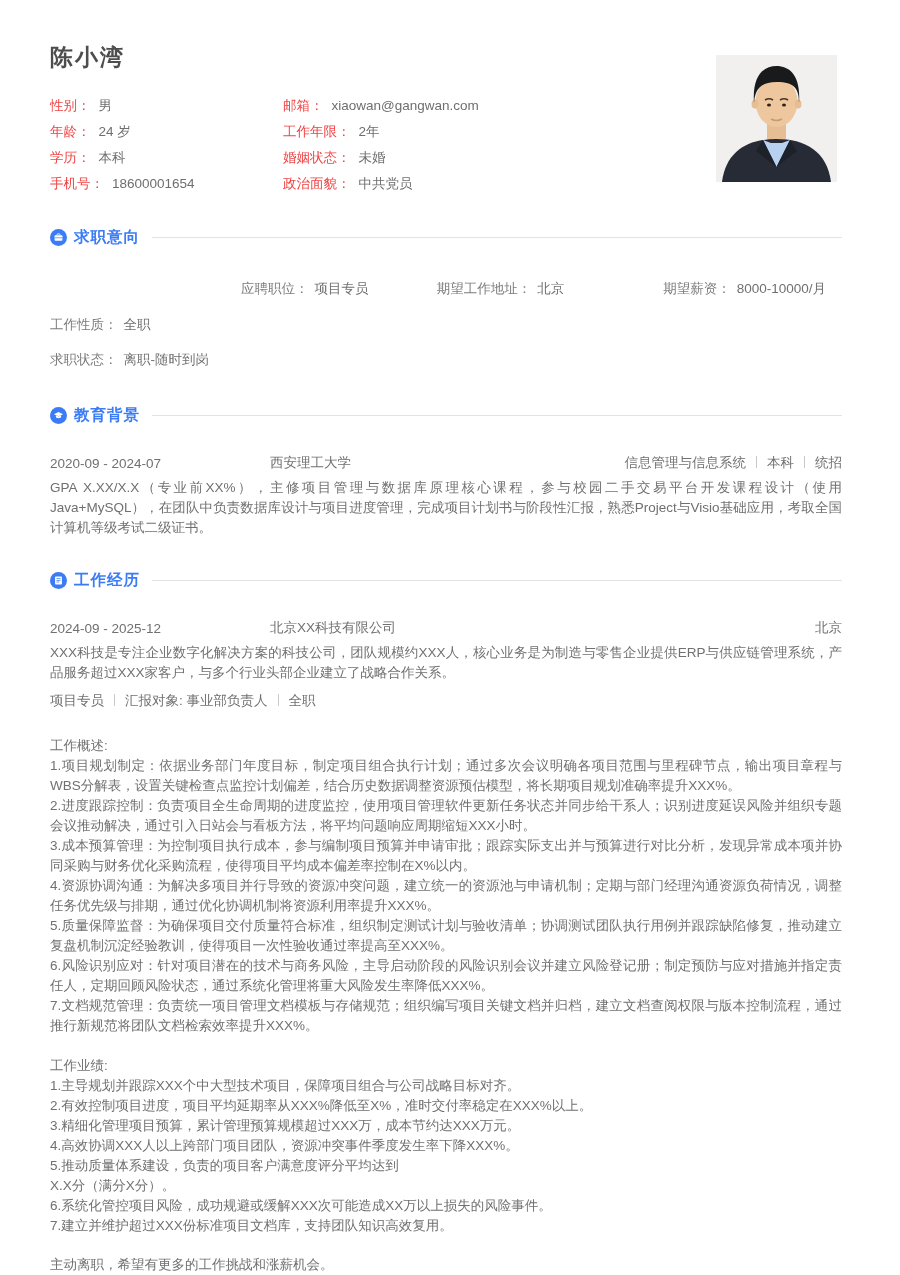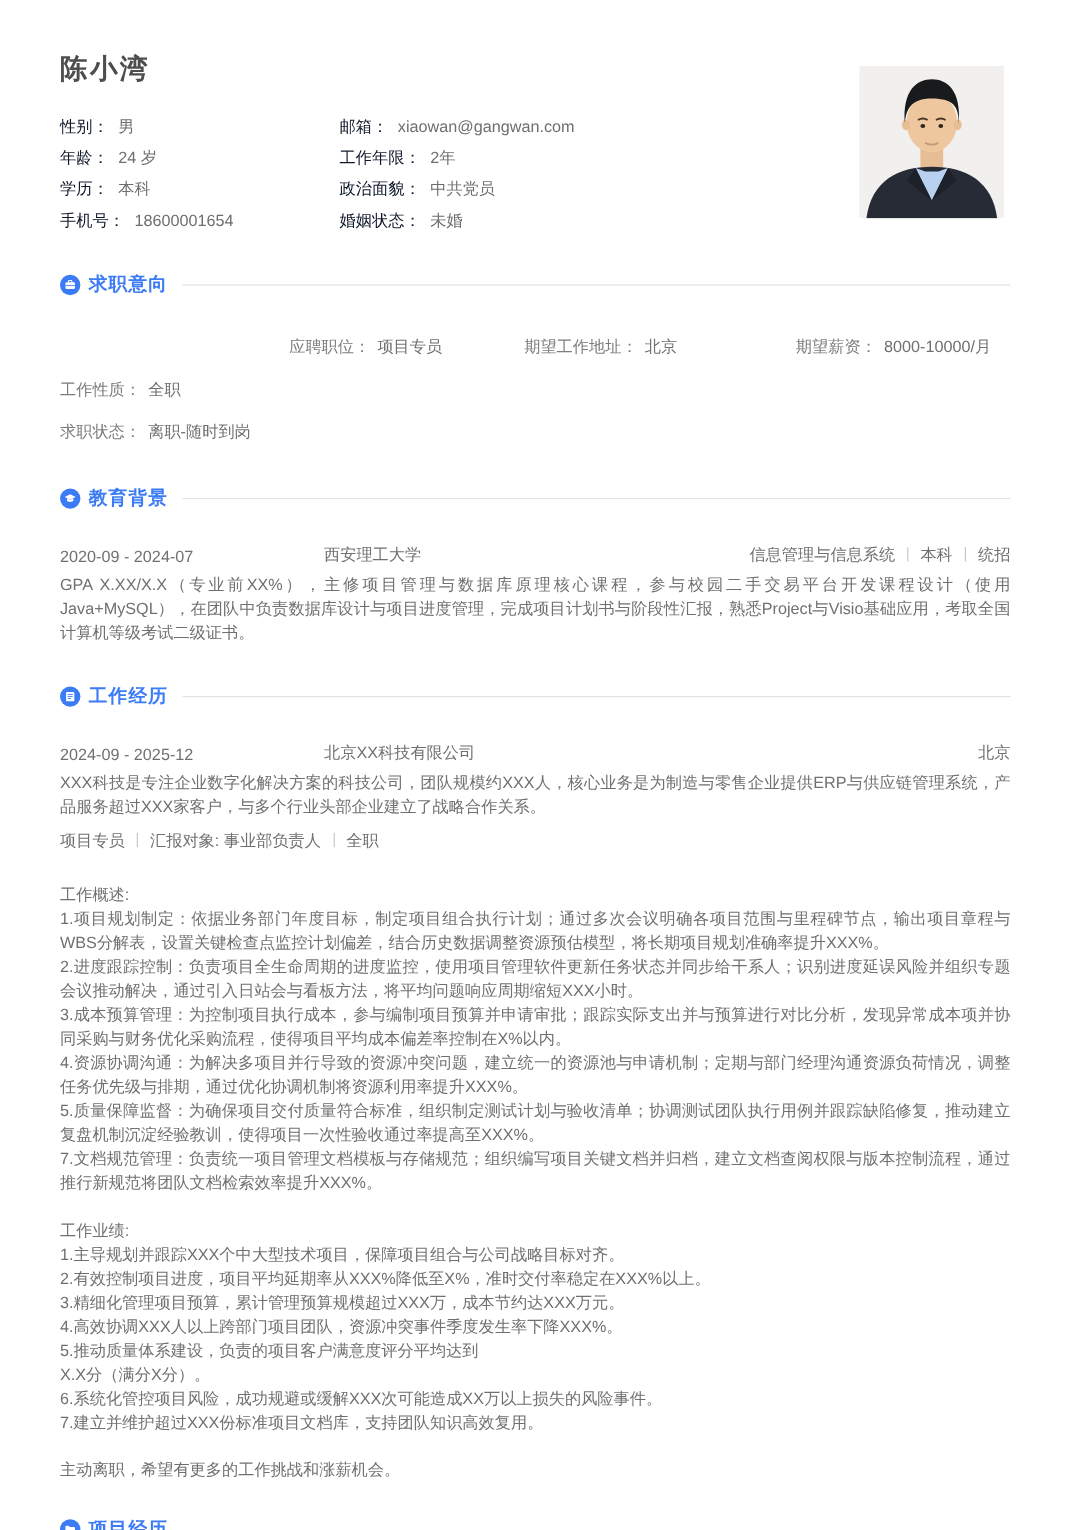"性别：" .info-row .lab { color: #0f172a -> #ef4444 }
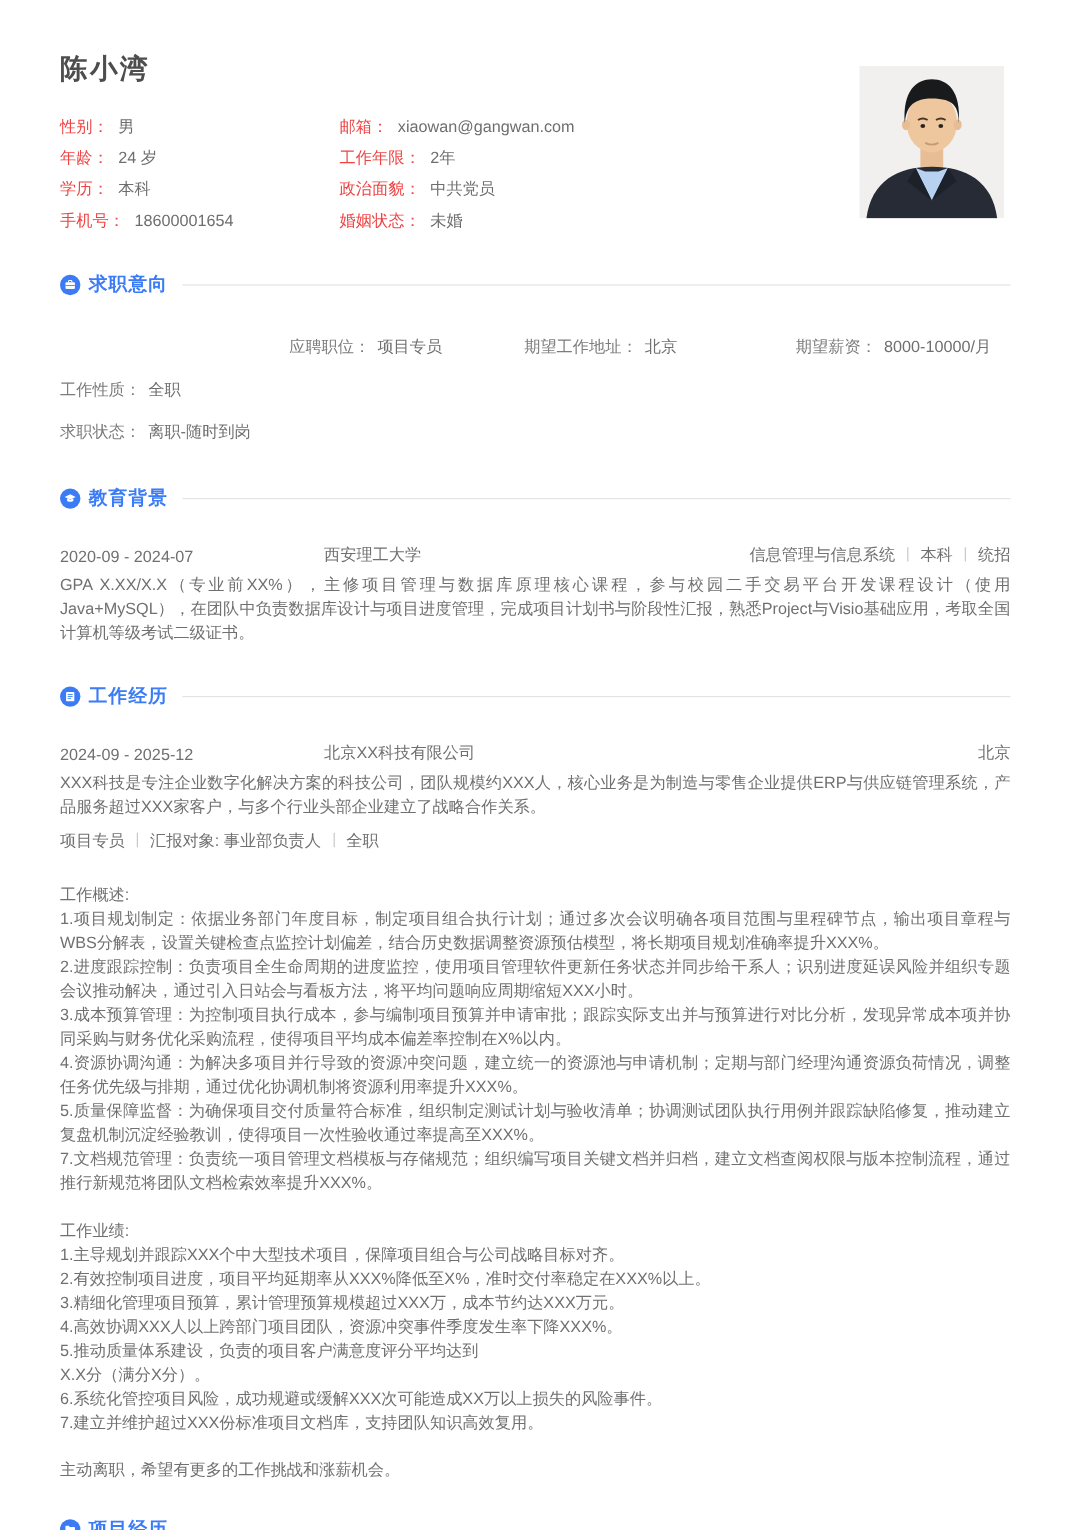"政治面貌： 中共党员" div.info-row { order: before "婚姻状态： 未婚" -> after "婚姻状态： 未婚" }
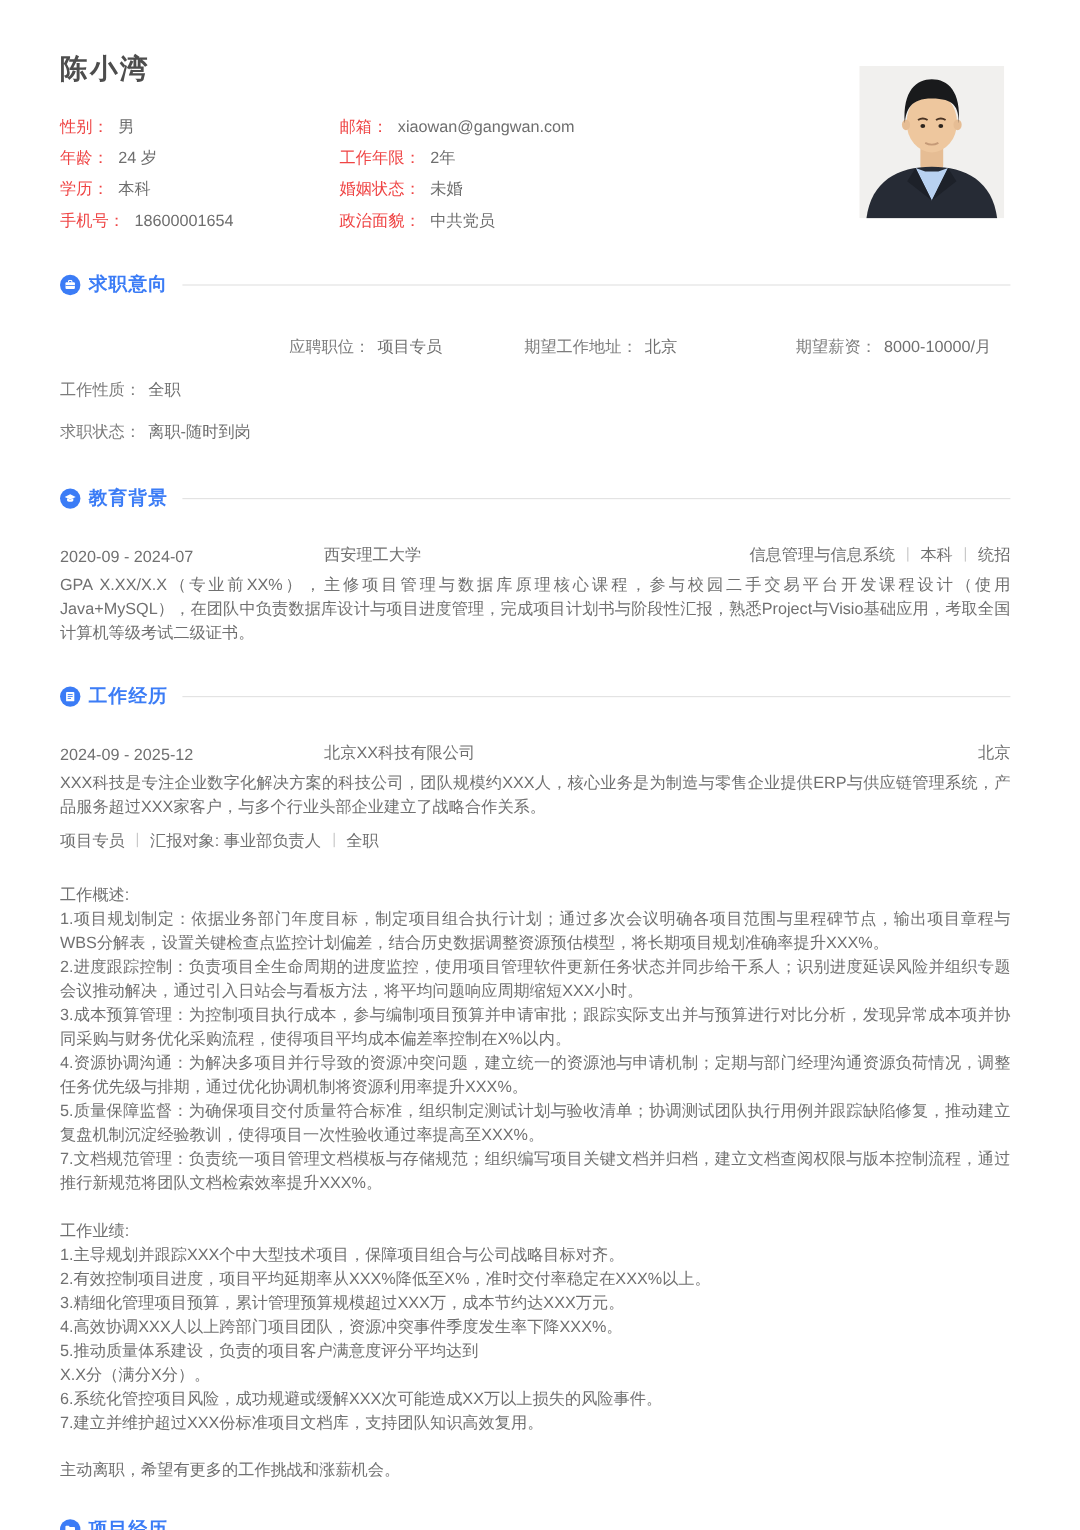"6.风险识别应对：针对项目潜在的技术与商务风险，主导启动阶段的风险识别会议并建立" div.ov-item { html: none -> <div>6.风险识别应对：针对项目潜在的技术与商务风险，主导启动阶段的风险识别会议并建立风险登记册；制定预防与应对措施并指定责任人，定期回顾风险状态，通过系统化管理将重大风险发生率降低XXX%。</div> }
